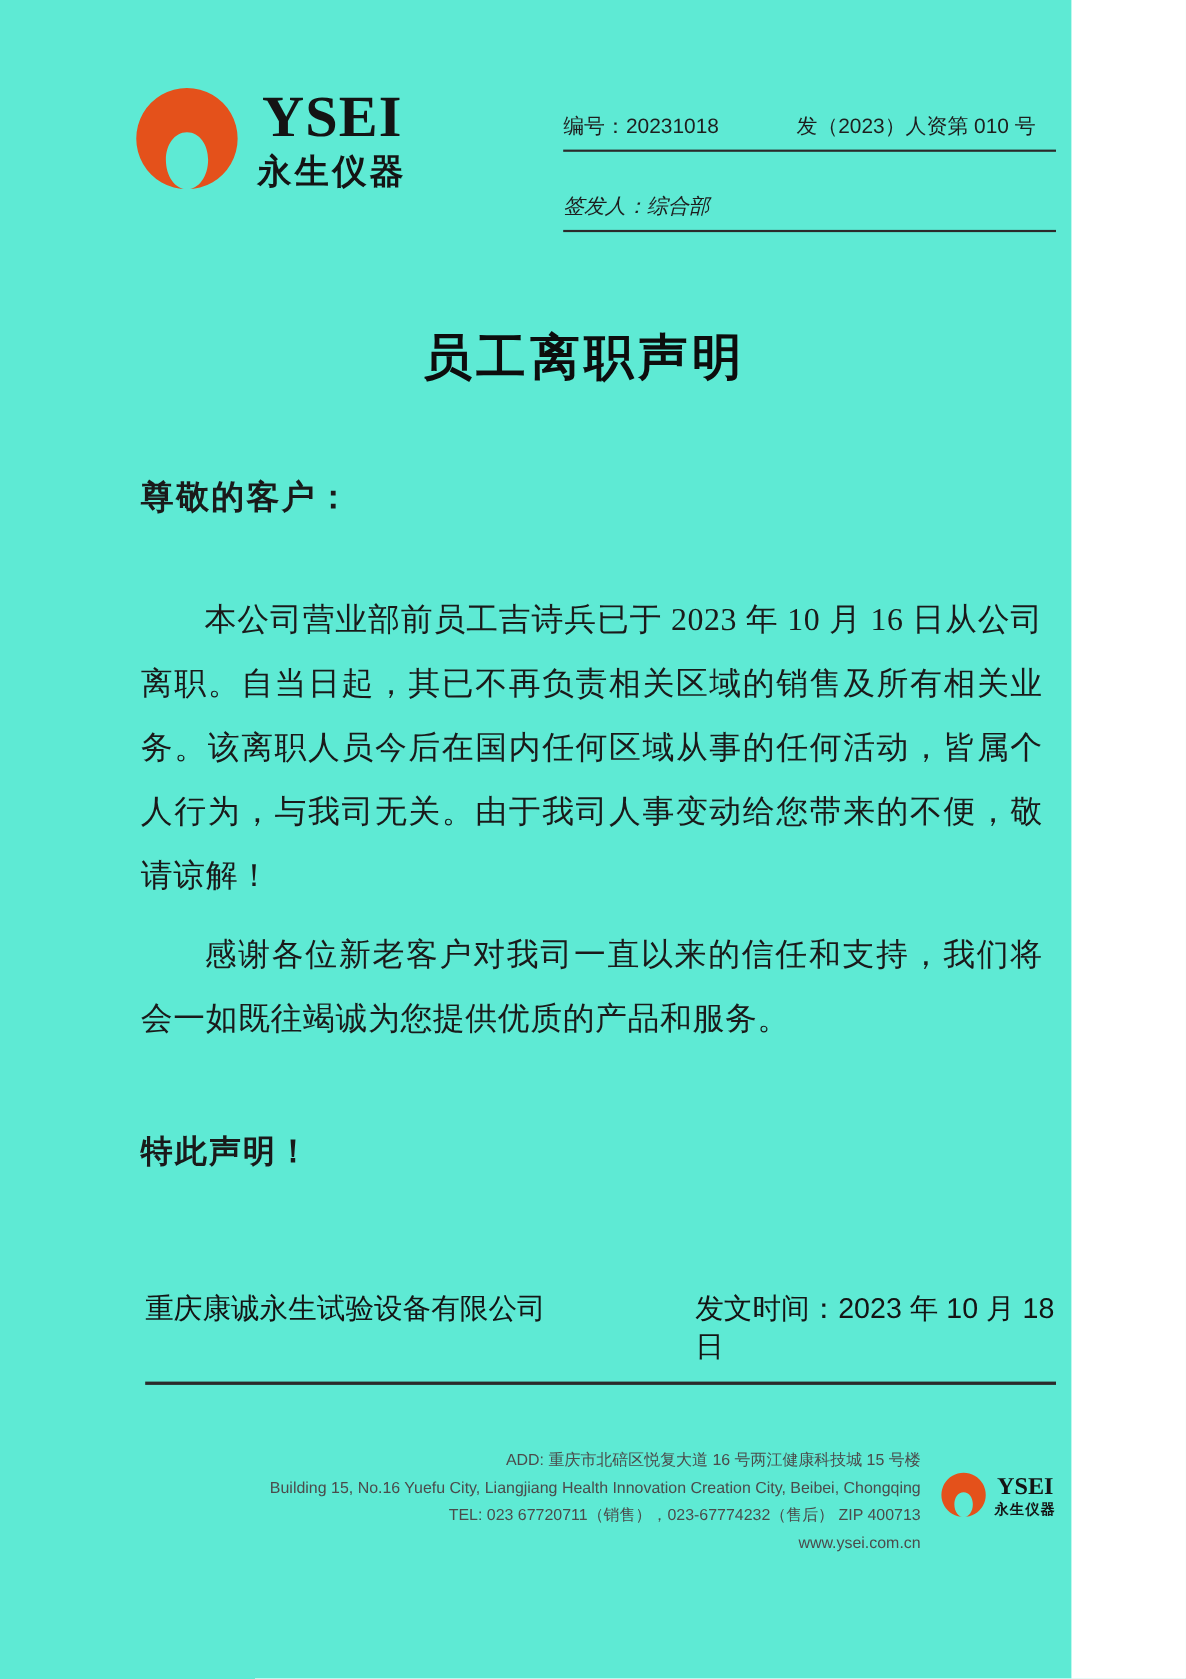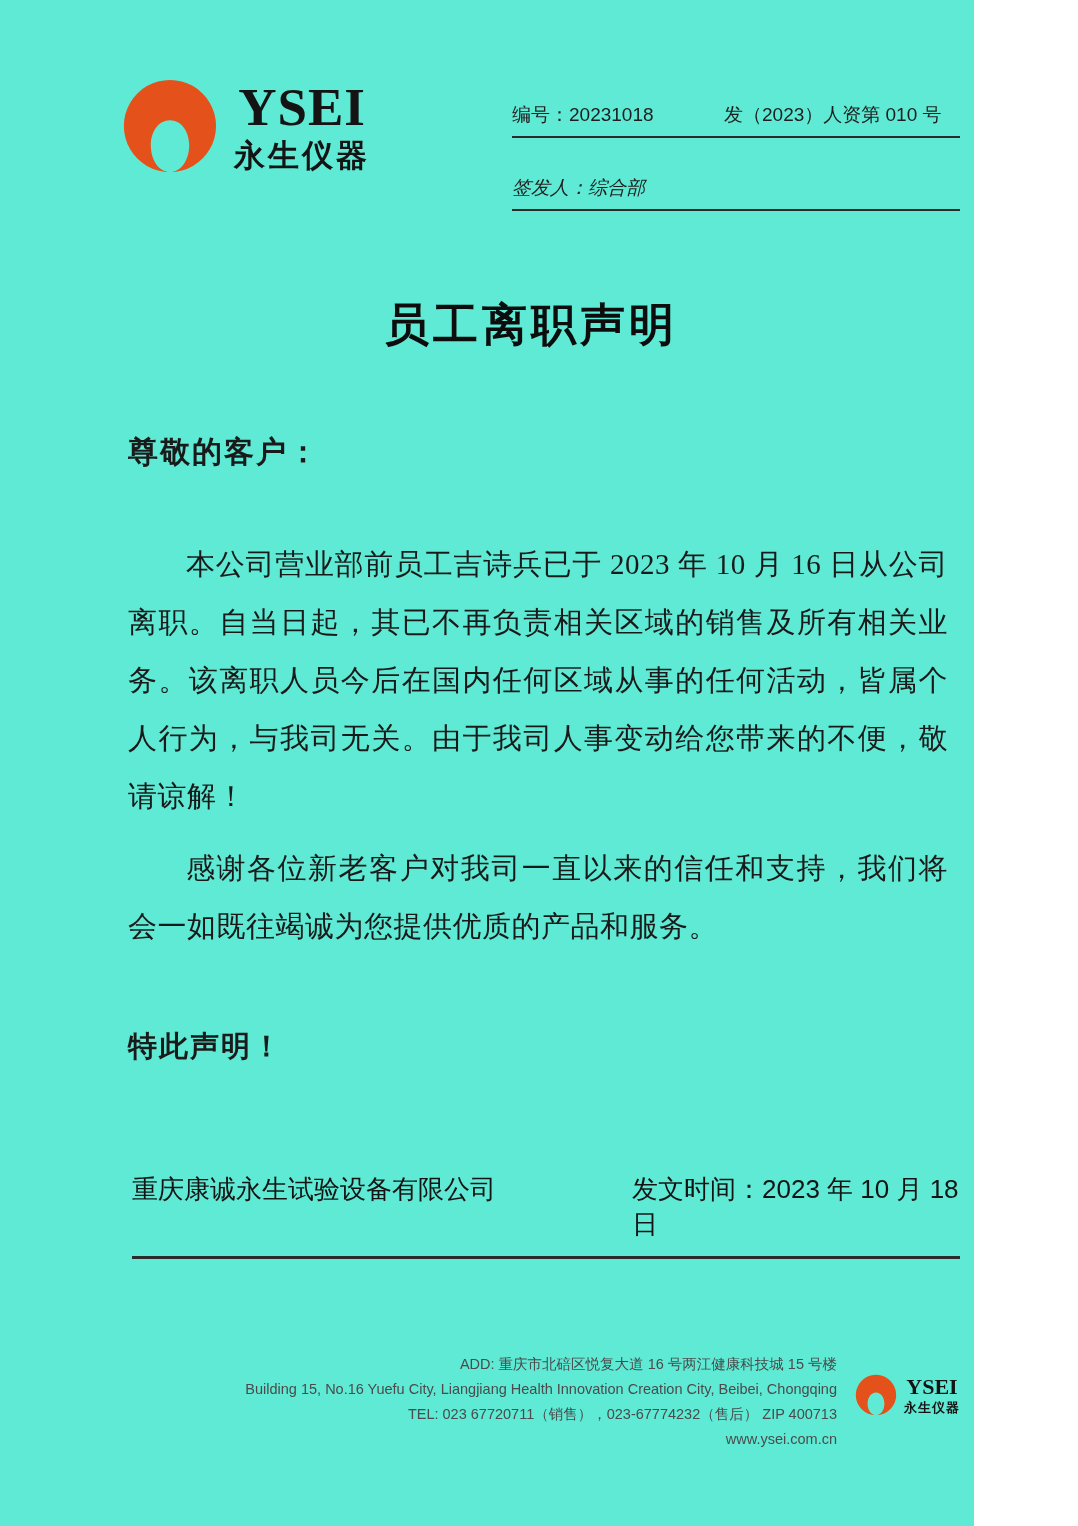"ADD: 重庆市北碚区悦复大道 16 号两江健康科技城 15" .footer { top: 1352px -> 1316px }
